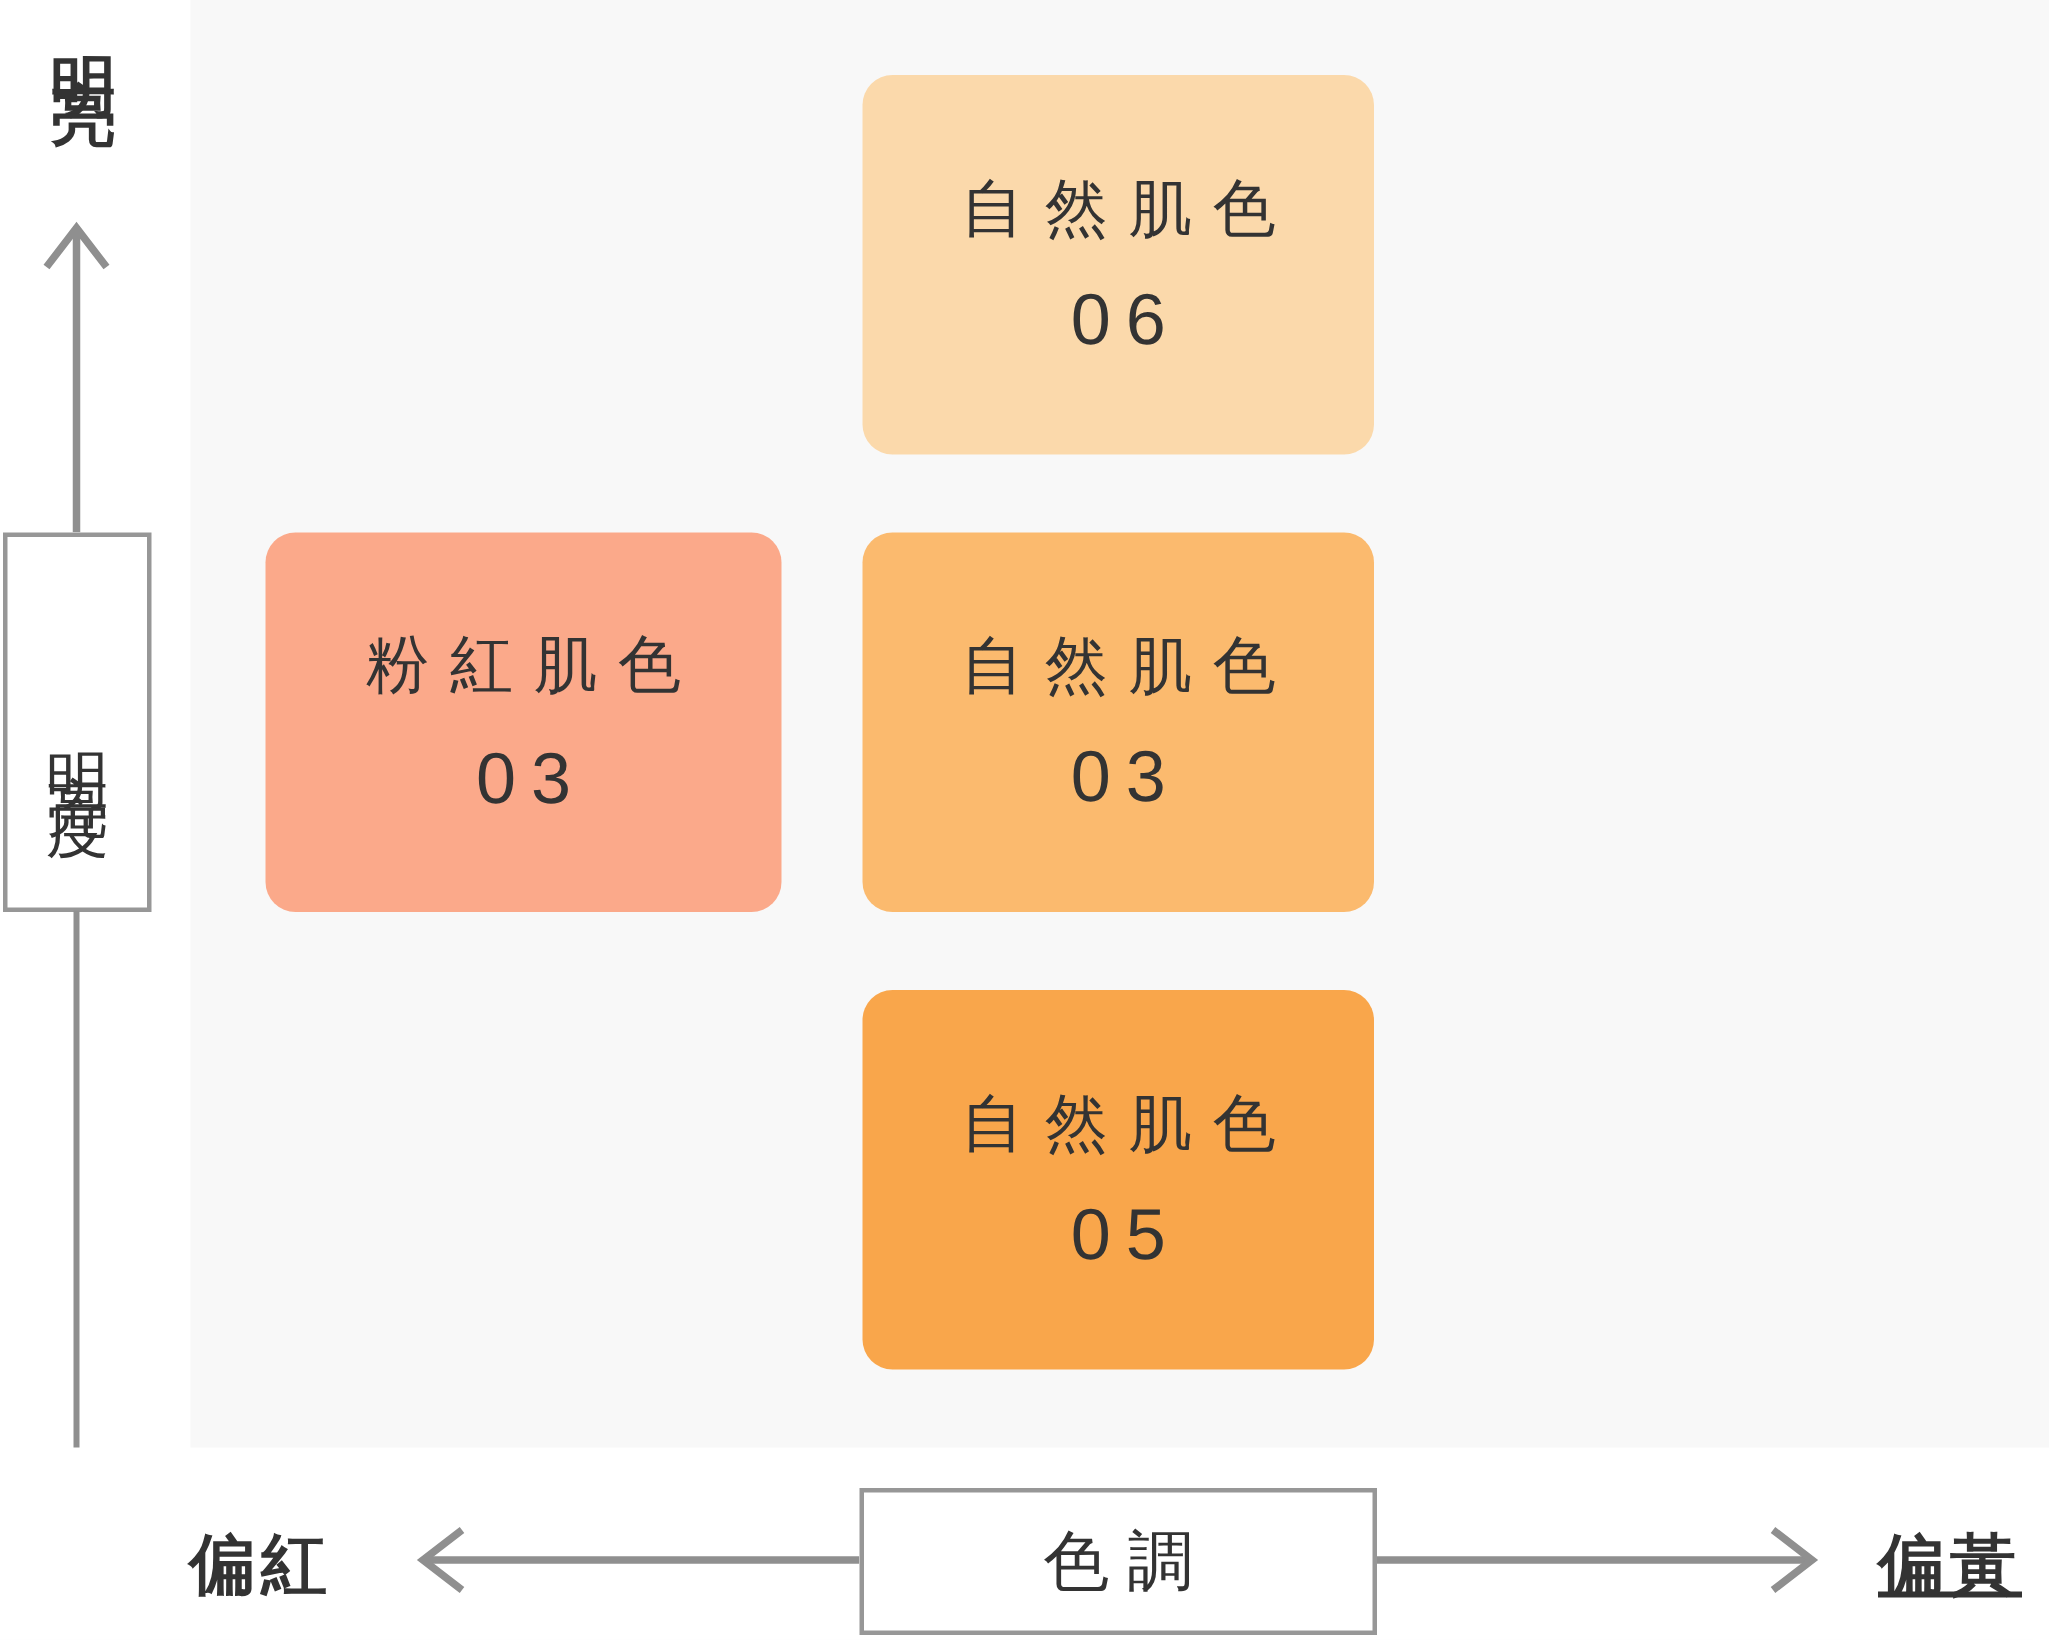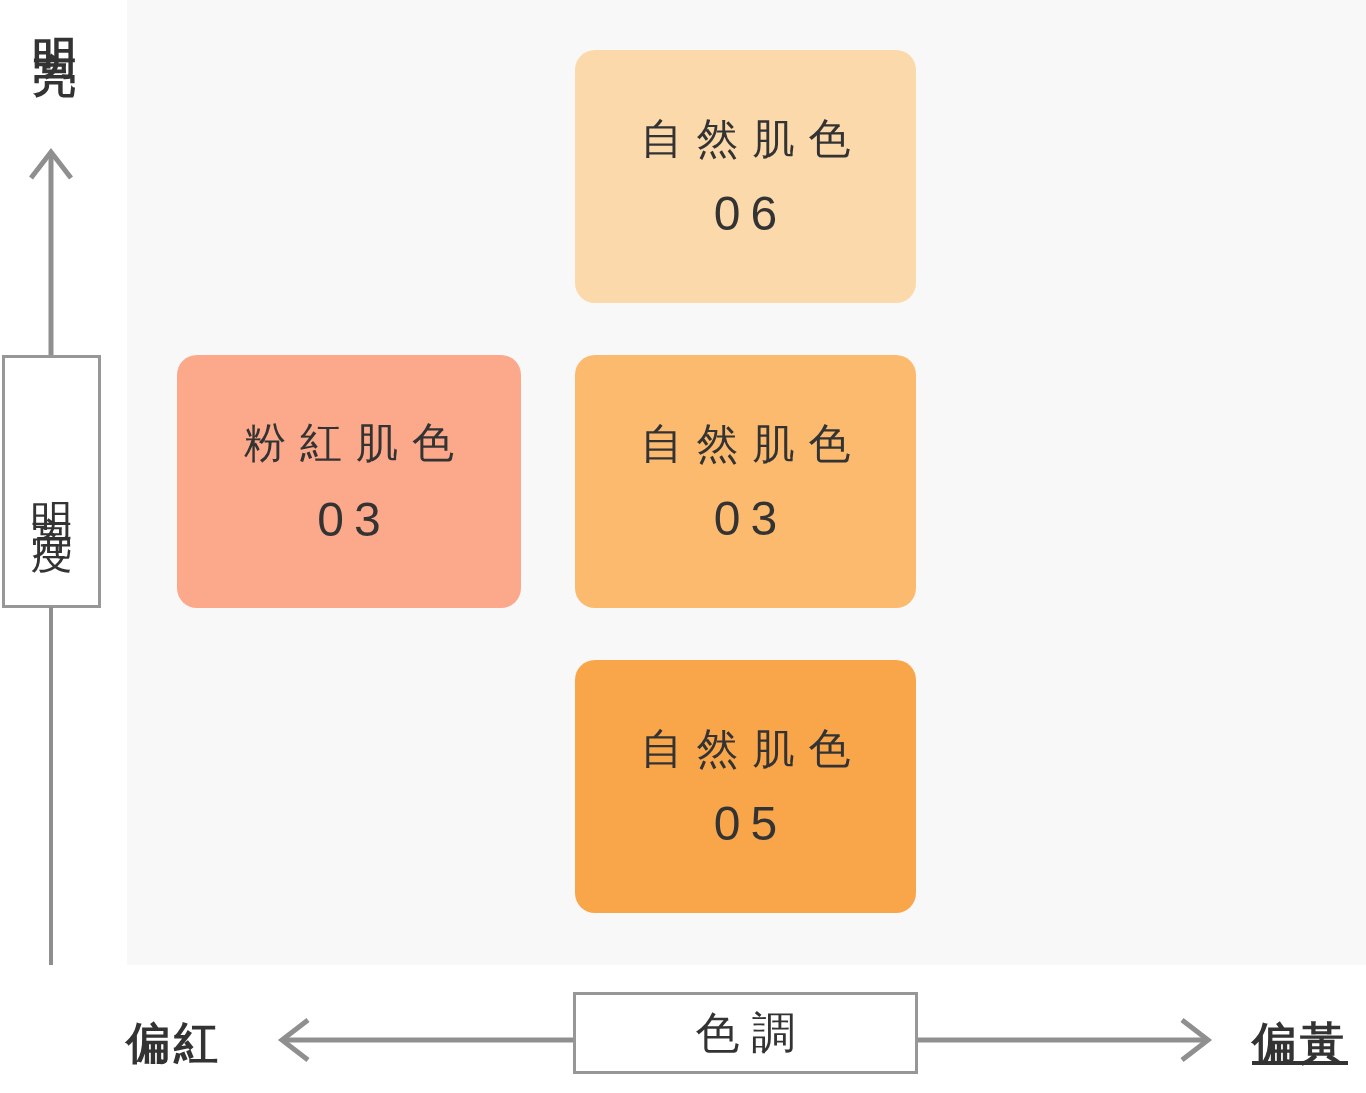"色調" .h-axis-box { height: 82px -> 98px }
